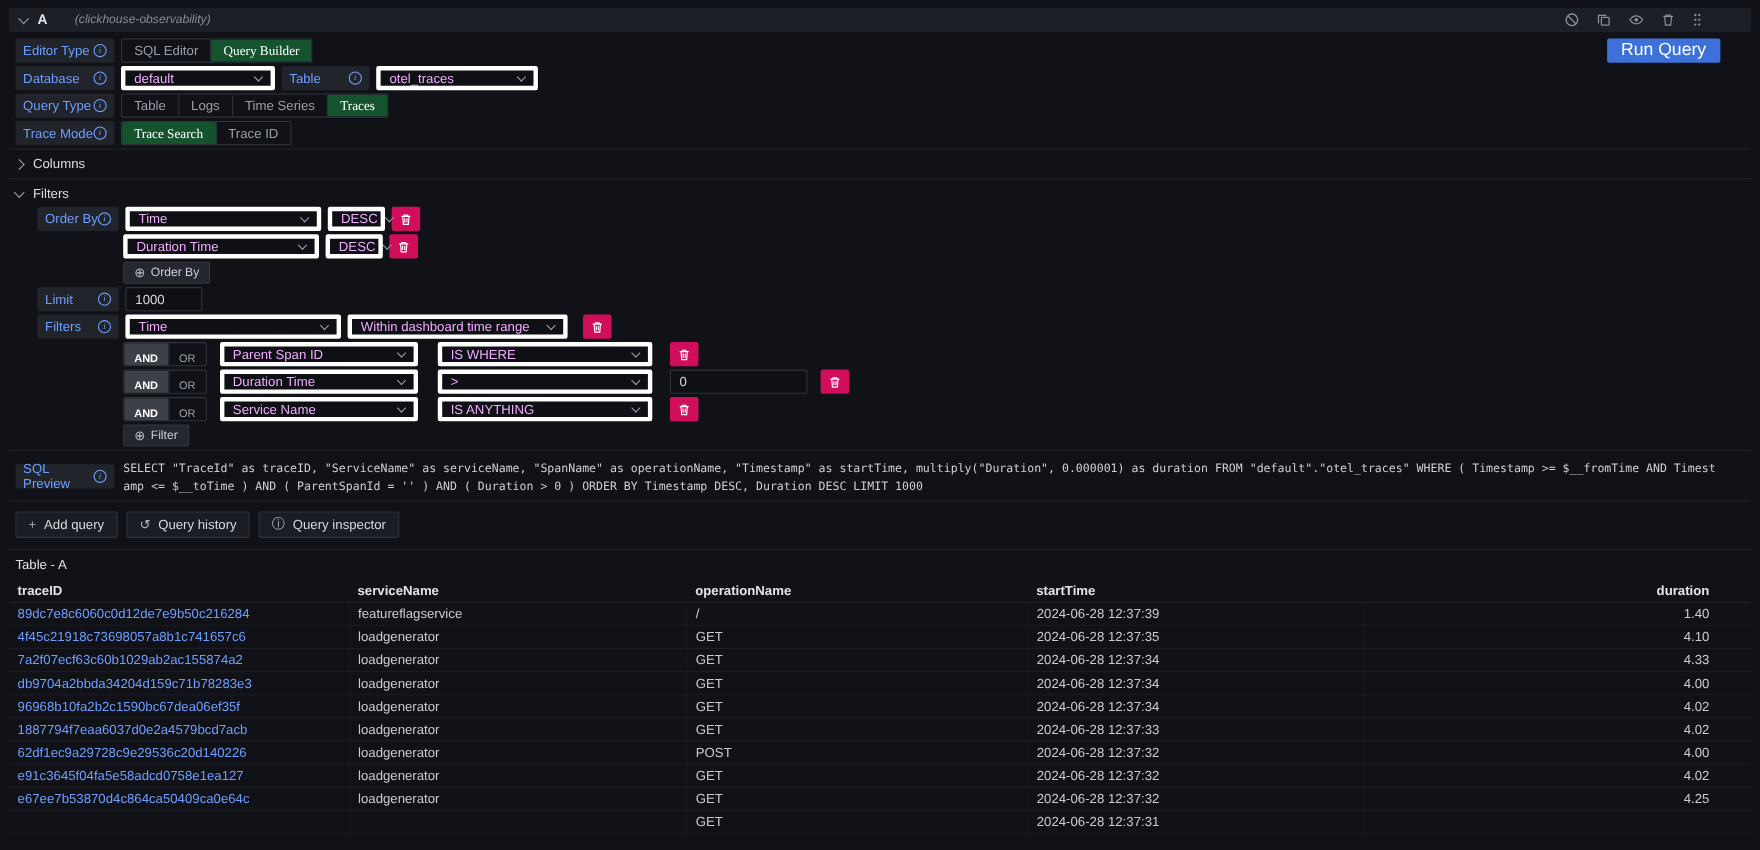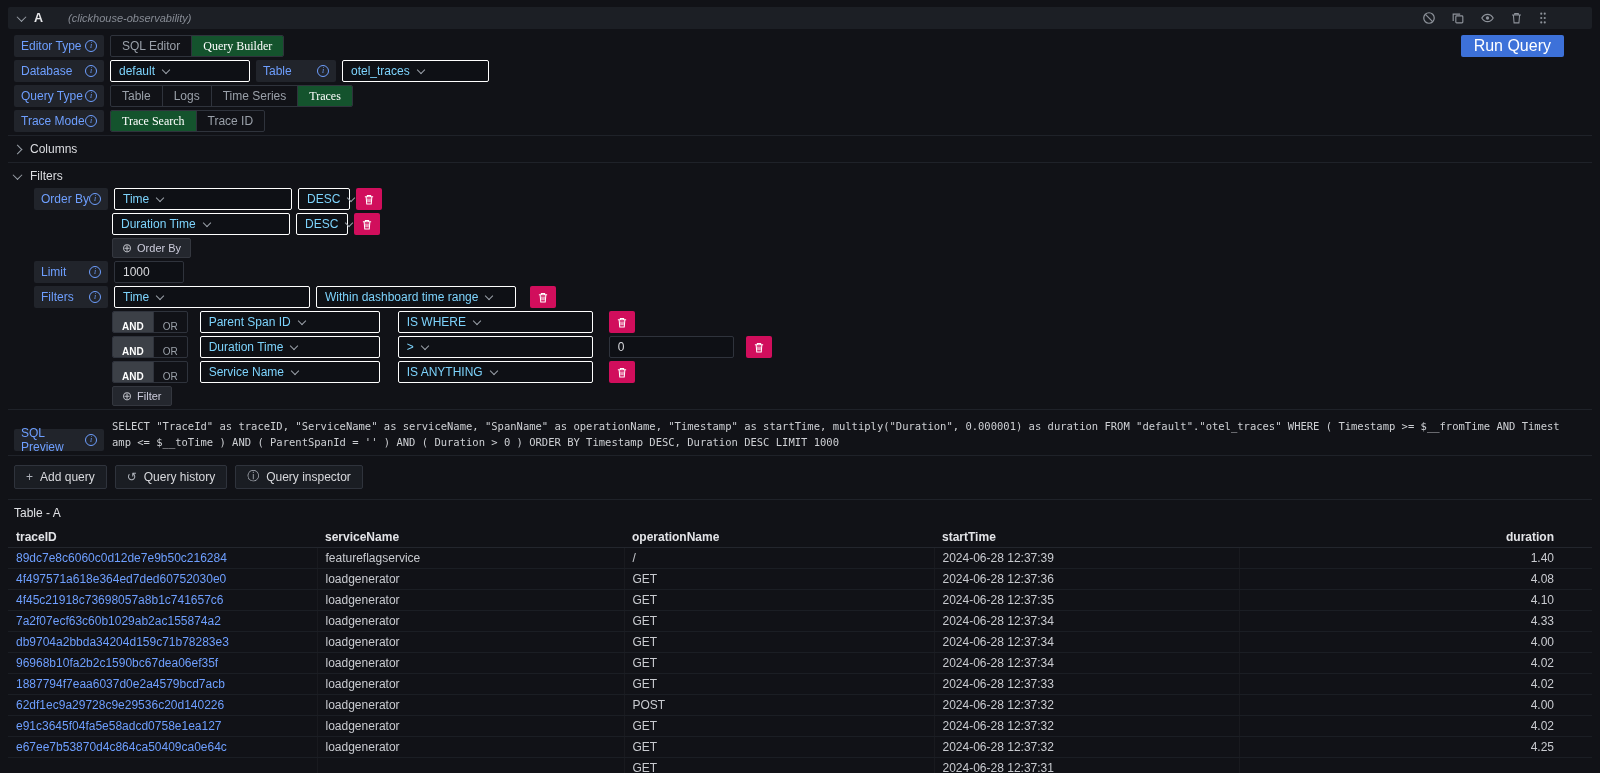"default" .sel { border: 1px solid #ffffff -> 4px solid #ffffff; color: #7dd3fc -> #f0abfc; justify-content: none -> space-between }
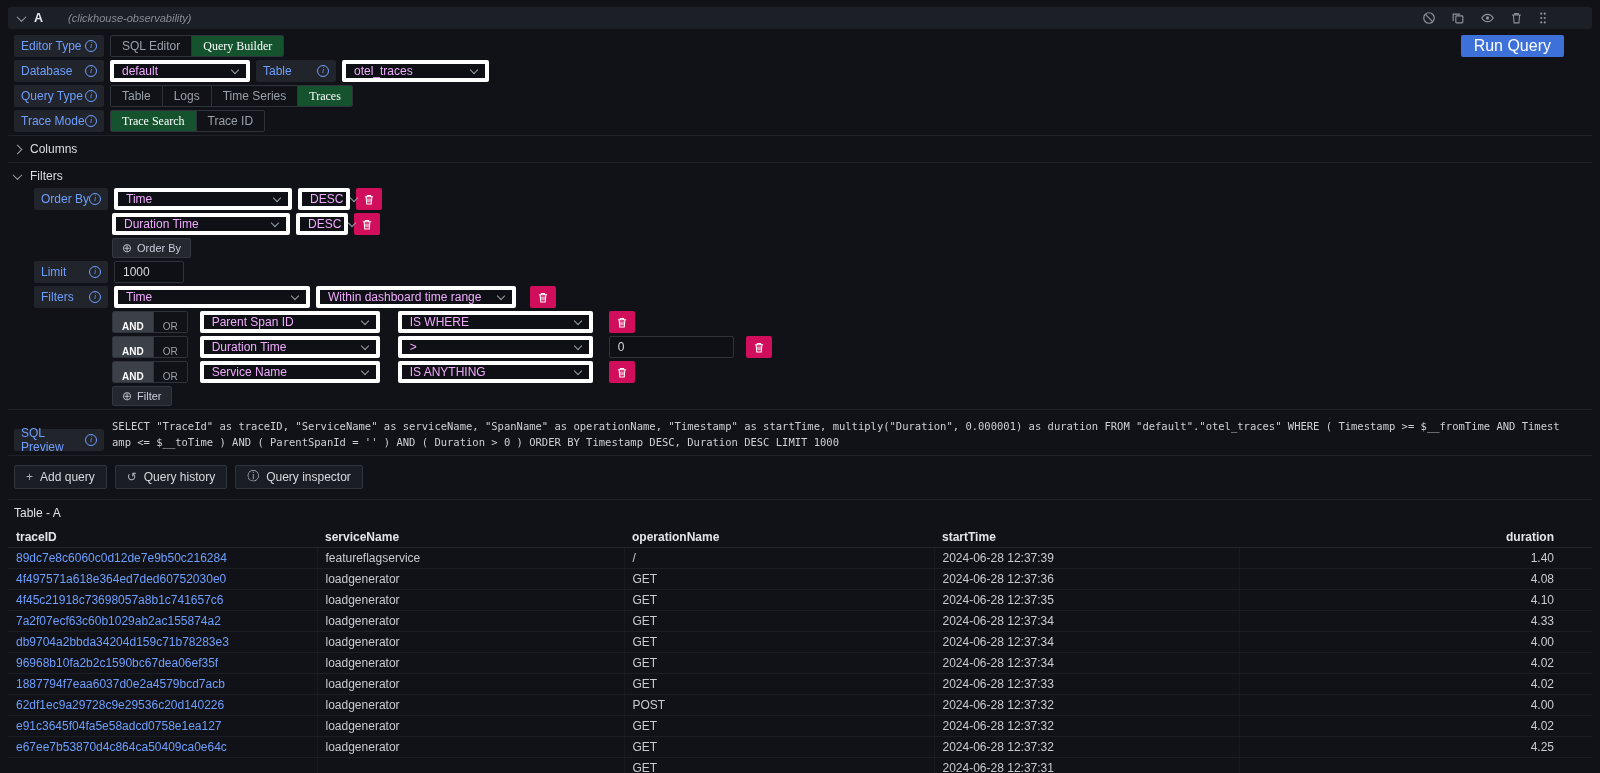"SQL Preview" .sqlrow { align-items: flex-end -> center }
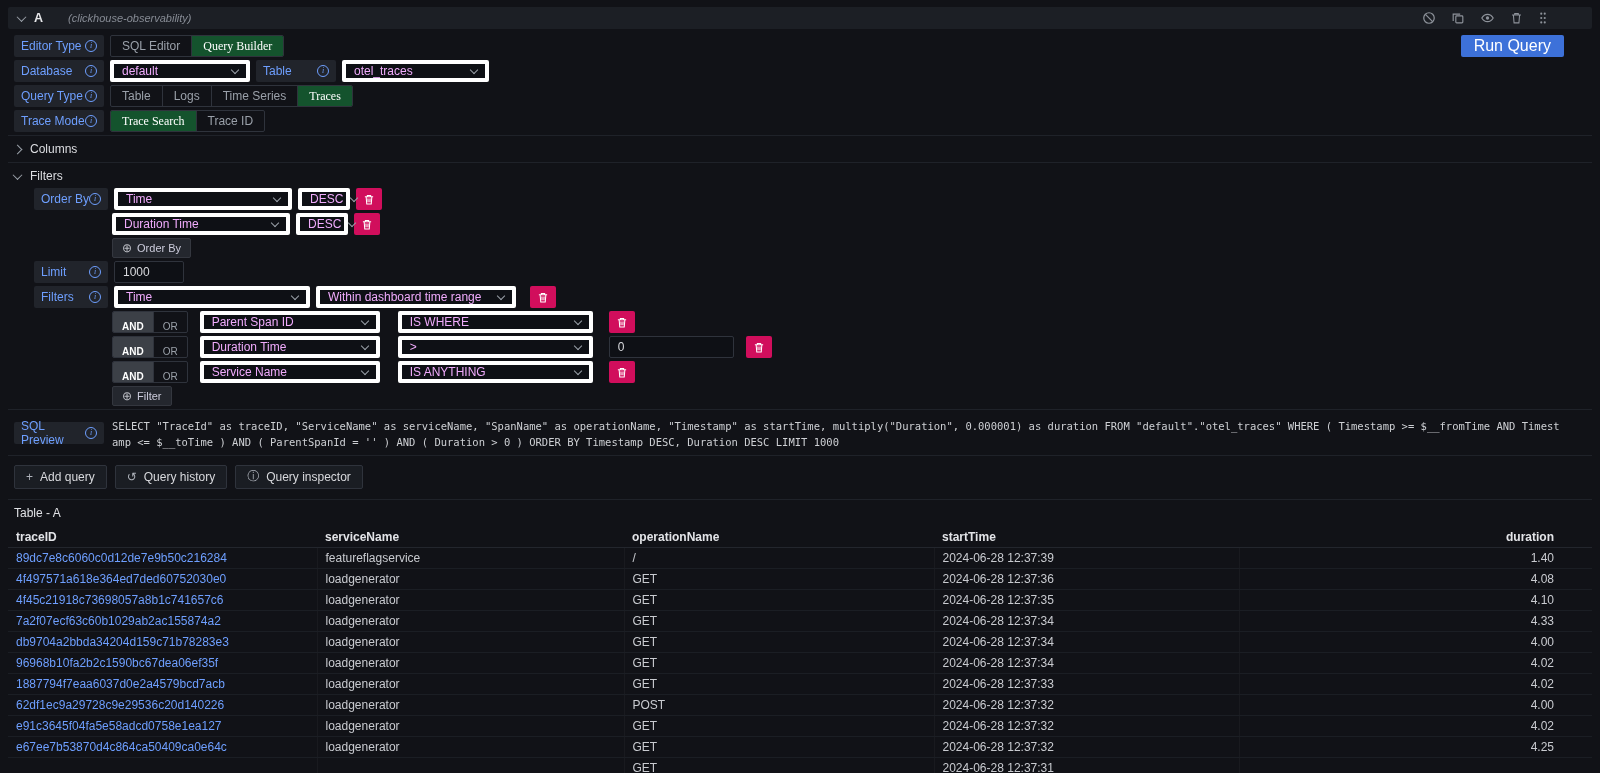"4f497571a618e364ed7ded60752030e0" tr { html: <tr> <td><span>4f497571a618e364ed7ded60752030e0</span></td> <td>loadgenerator</td> <td>GET</td> <td>2024-06-28 12:37:36</td> <td>4.08</td> </tr> -> none }
